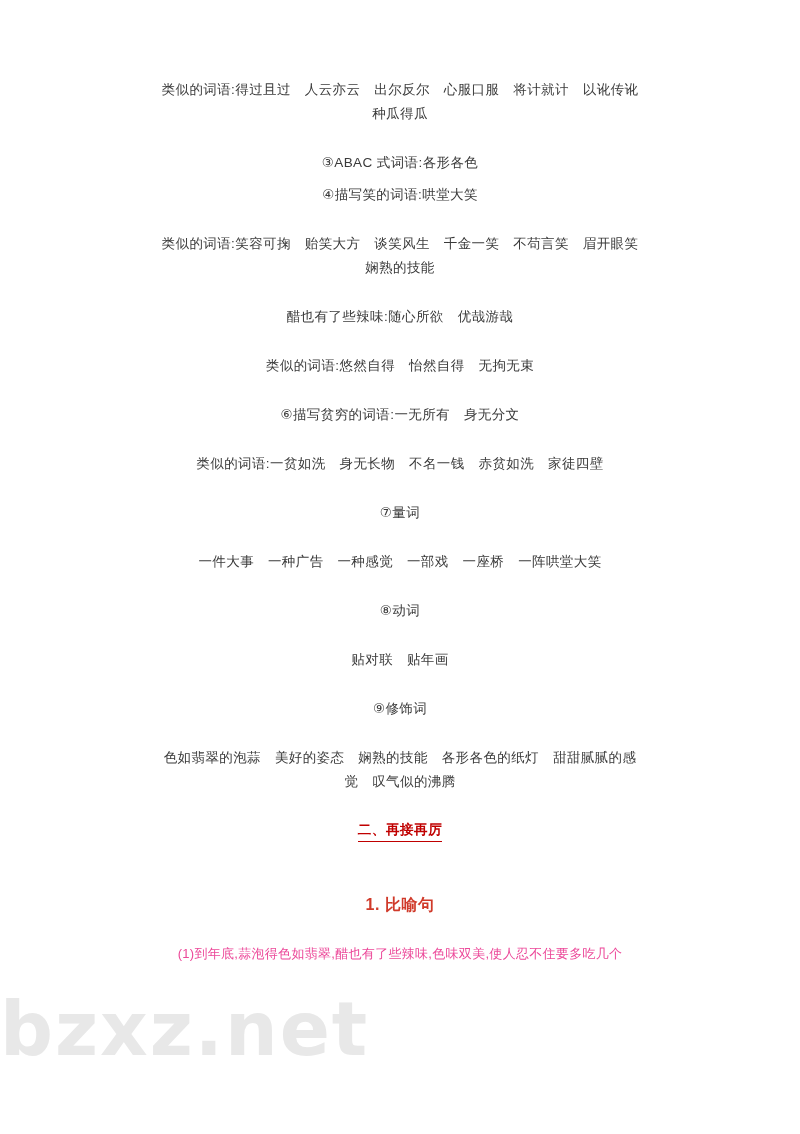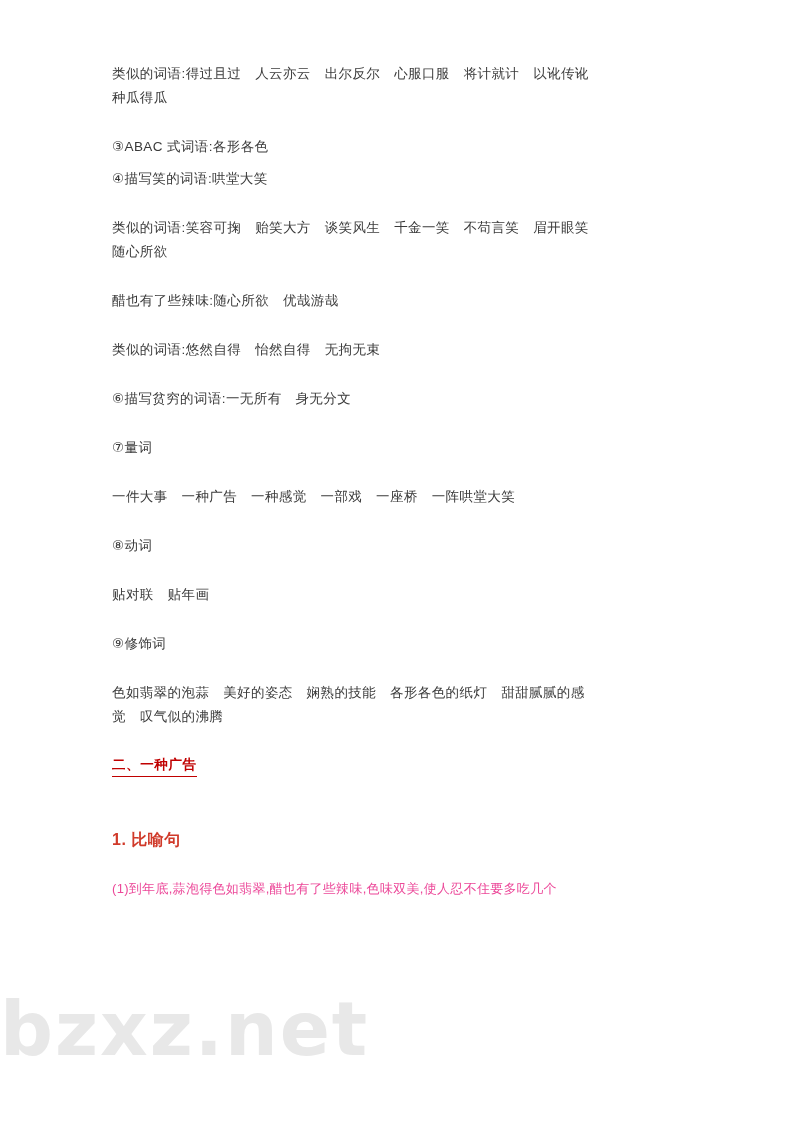"类似的词语:得过且过 人云亦云 出尔反尔 心服口服 将计就计" .page-inner { padding: 62px 112px 0 112px -> 78px 112px 0 112px; text-align: none -> center }
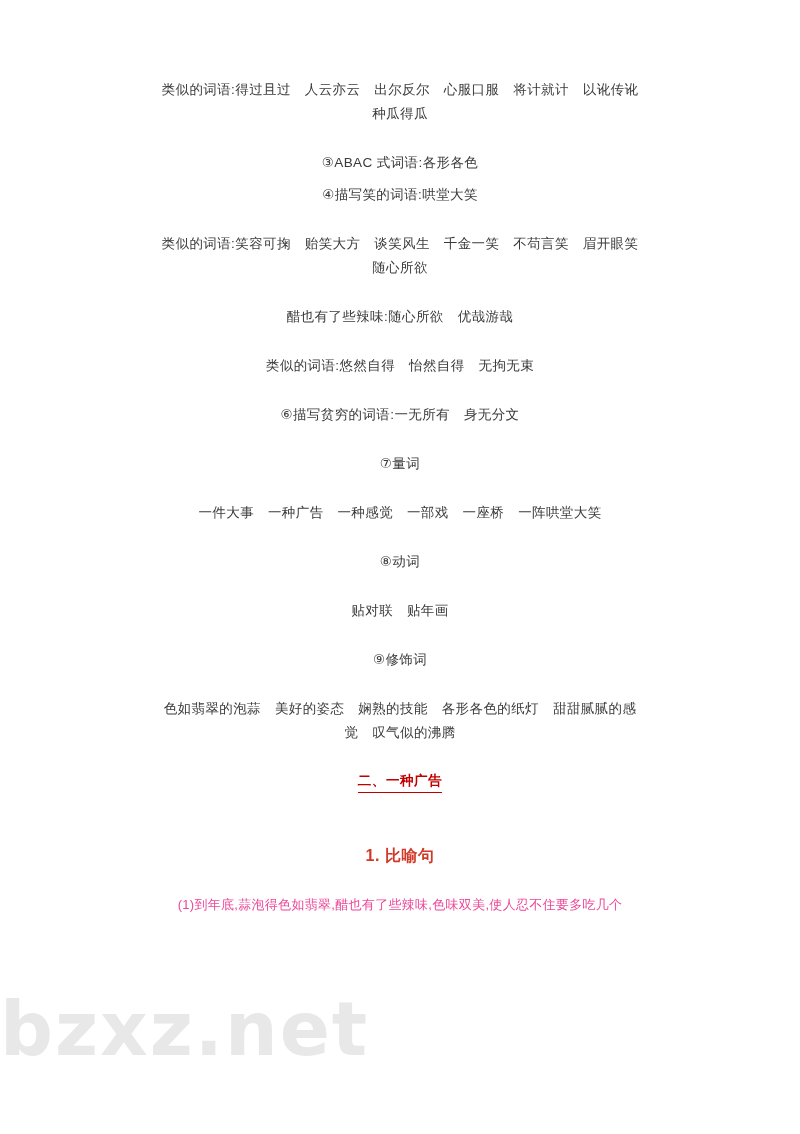"类似的词语:笑容可掬 贻笑大方 谈笑风生 千金一笑 不苟言笑" p.para { text: 随心所欲 -> 娴熟的技能 }
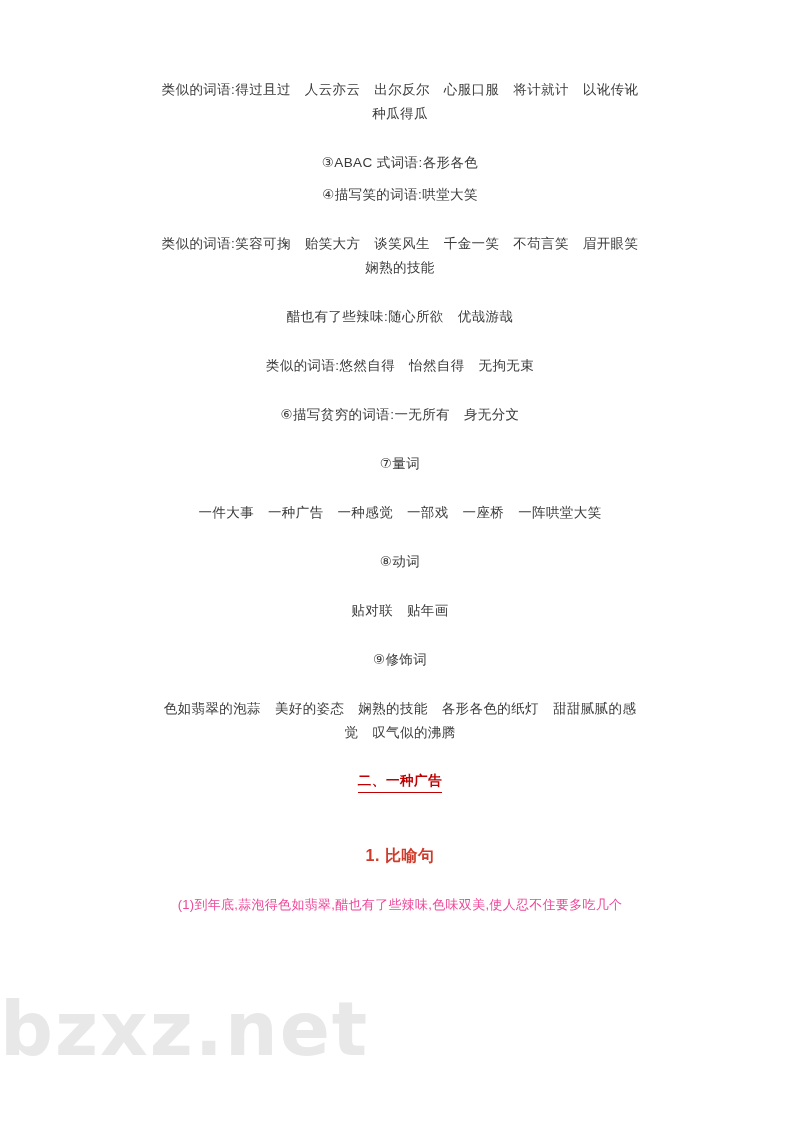"类似的词语:一贫如洗 身无长物 不名一钱 赤贫如洗 家徒四壁" p.para { html: none -> <p>类似的词语:一贫如洗 身无长物 不名一钱 赤贫如洗 家徒四壁</p> }
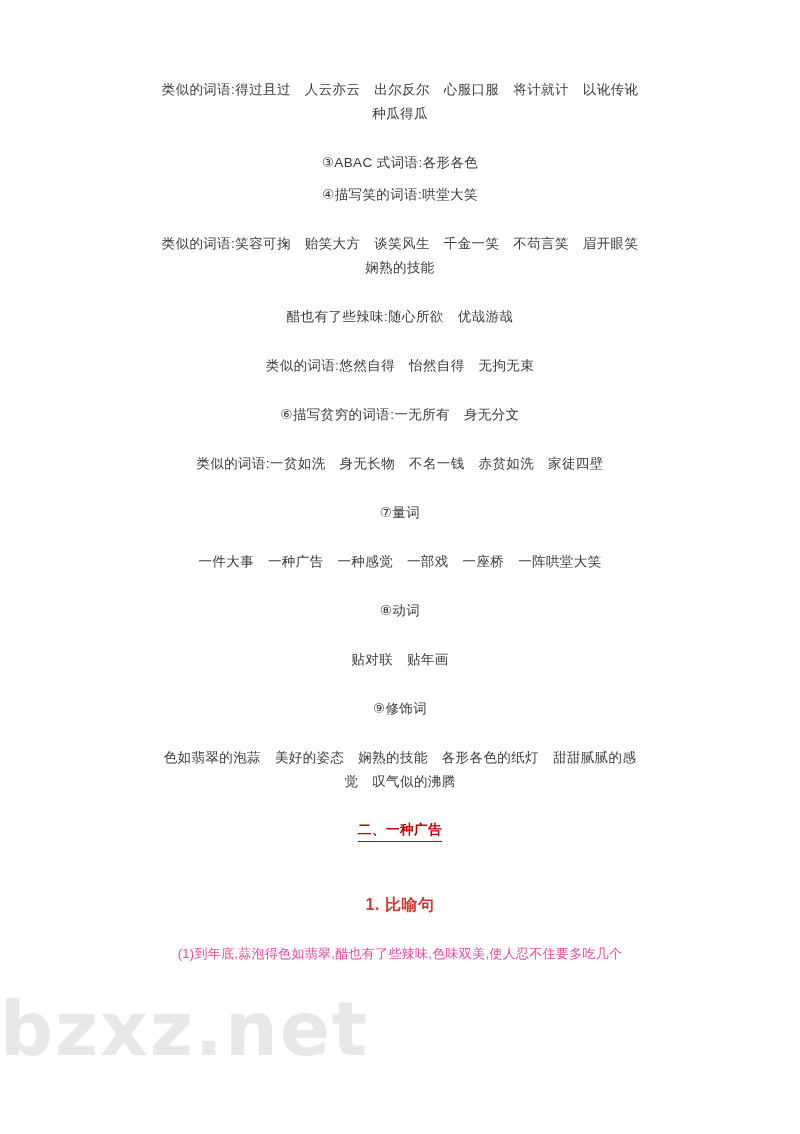"二、一种广告" span.heading-red { text: 一种广告 -> 再接再厉 }
